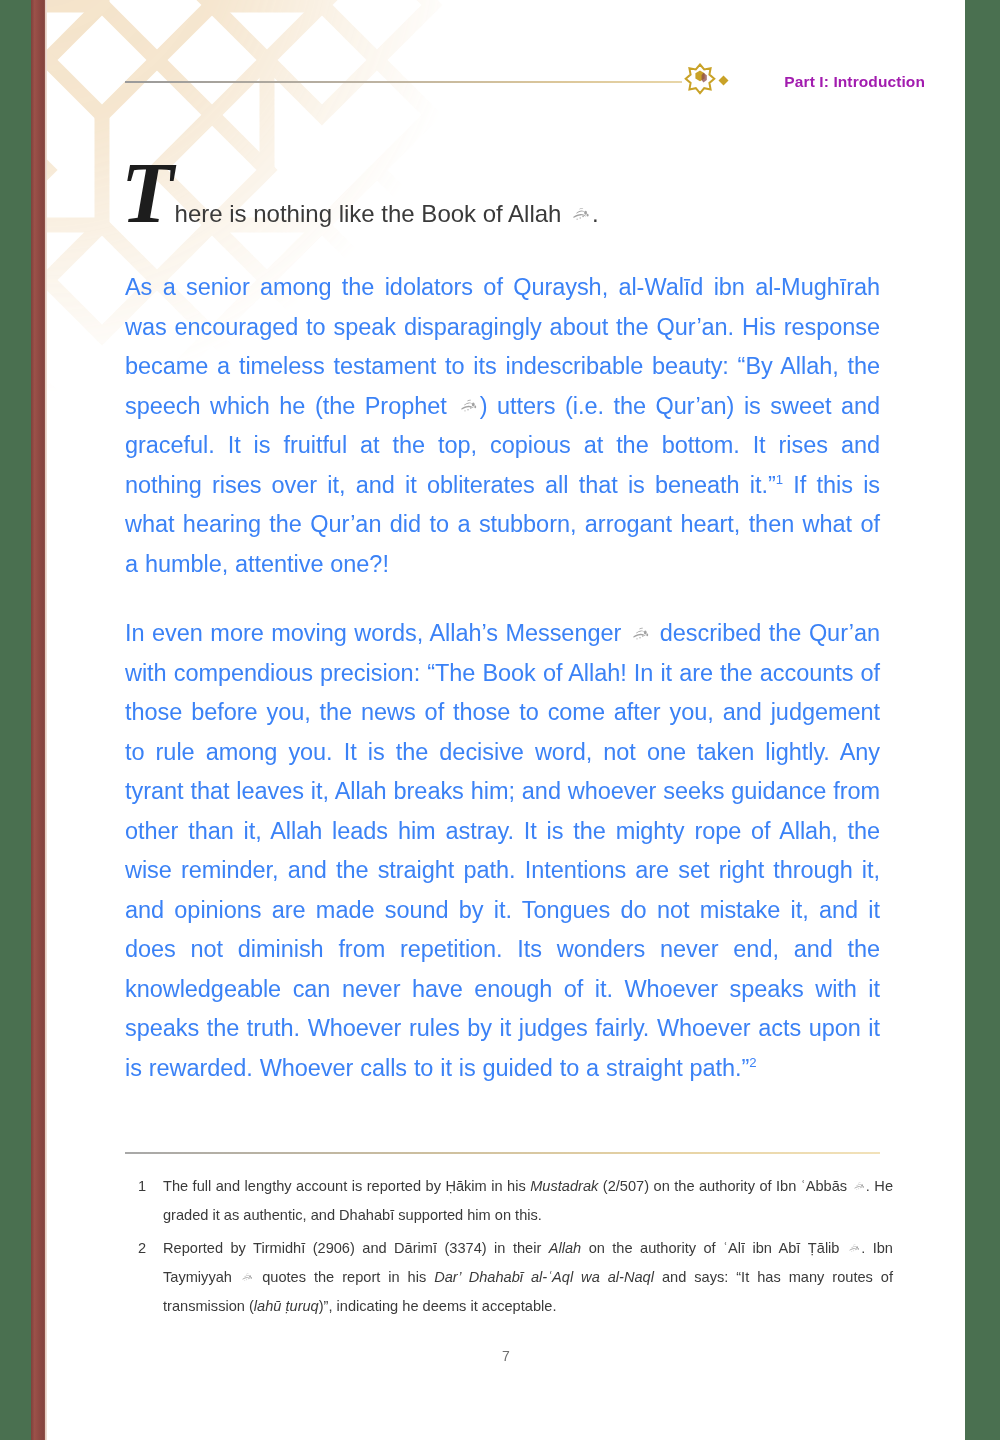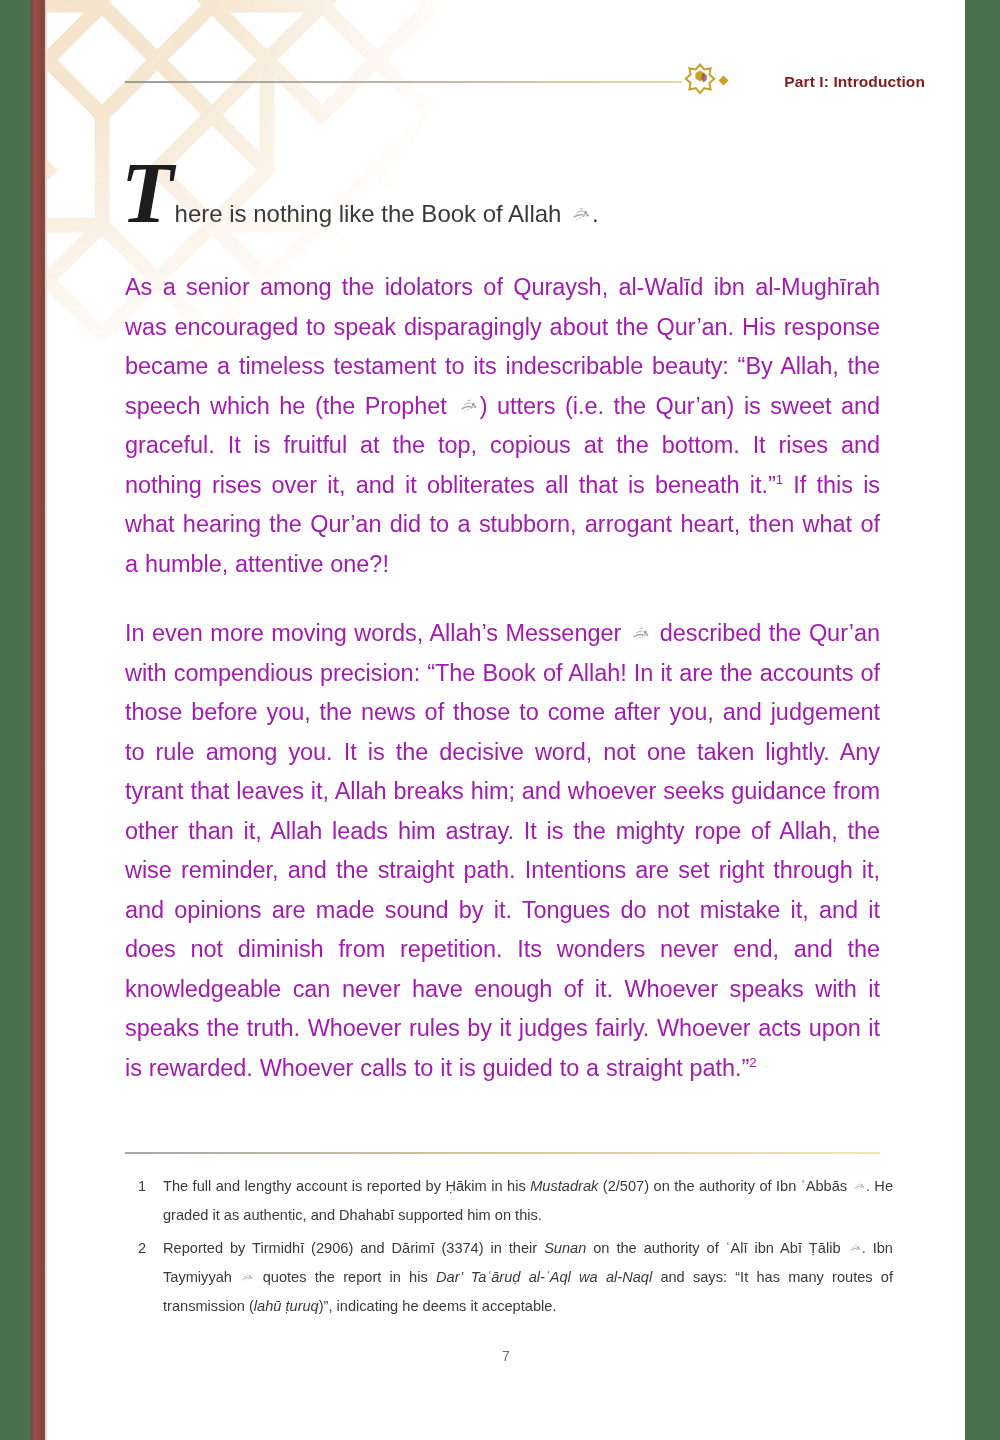"Part I: Introduction" .header-title { color: #7f1d1d -> #a21caf }
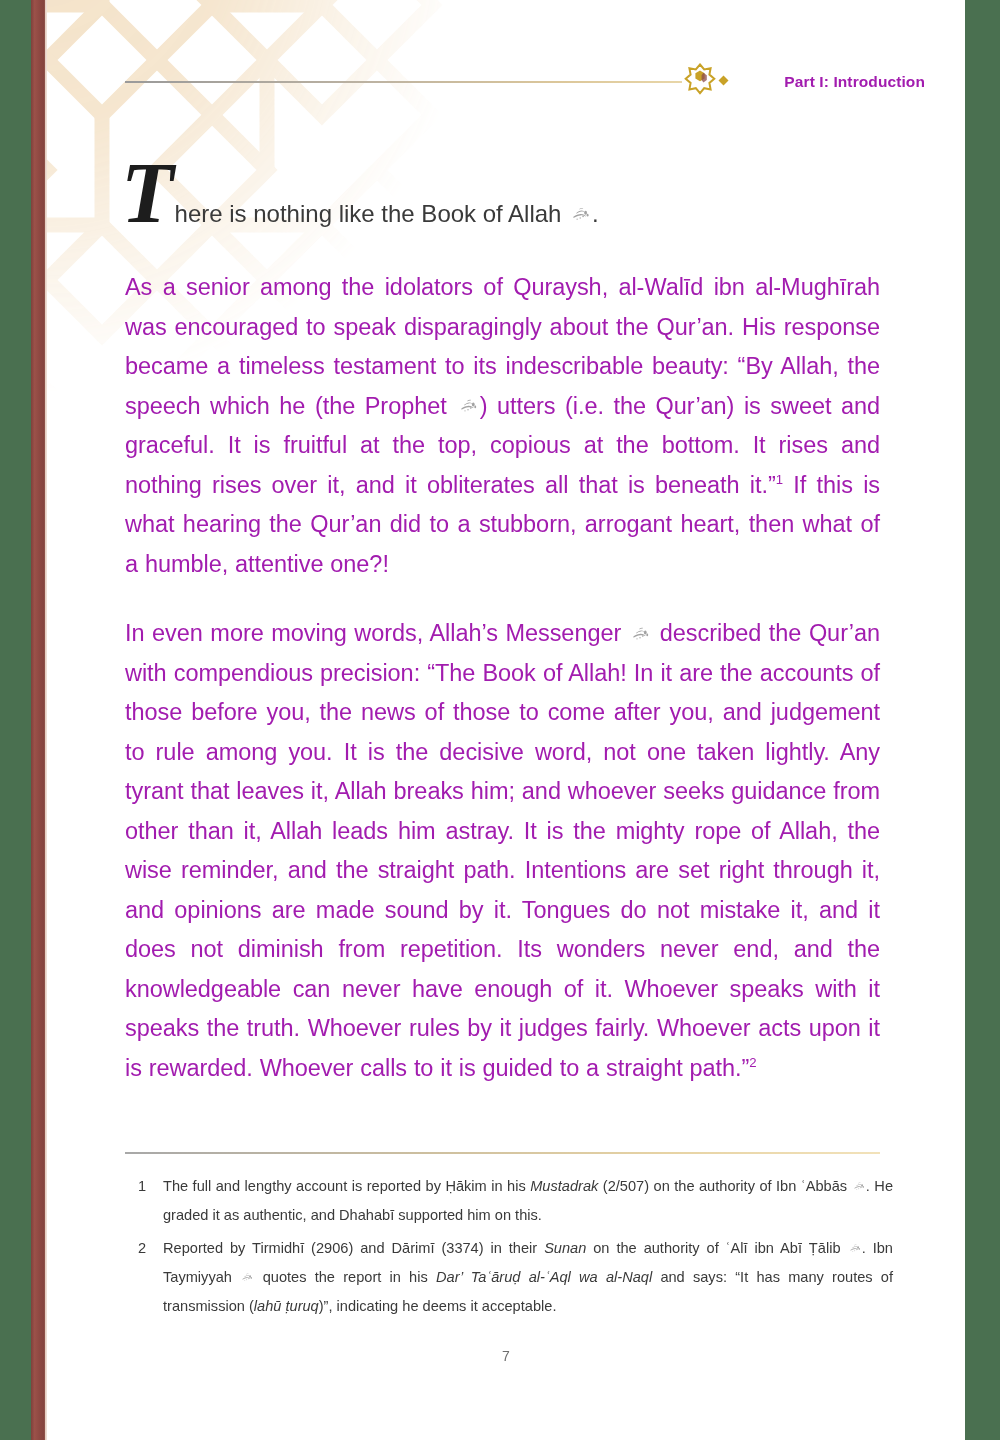"As a senior among the" p.body { color: #a21caf -> #3b82f6 }
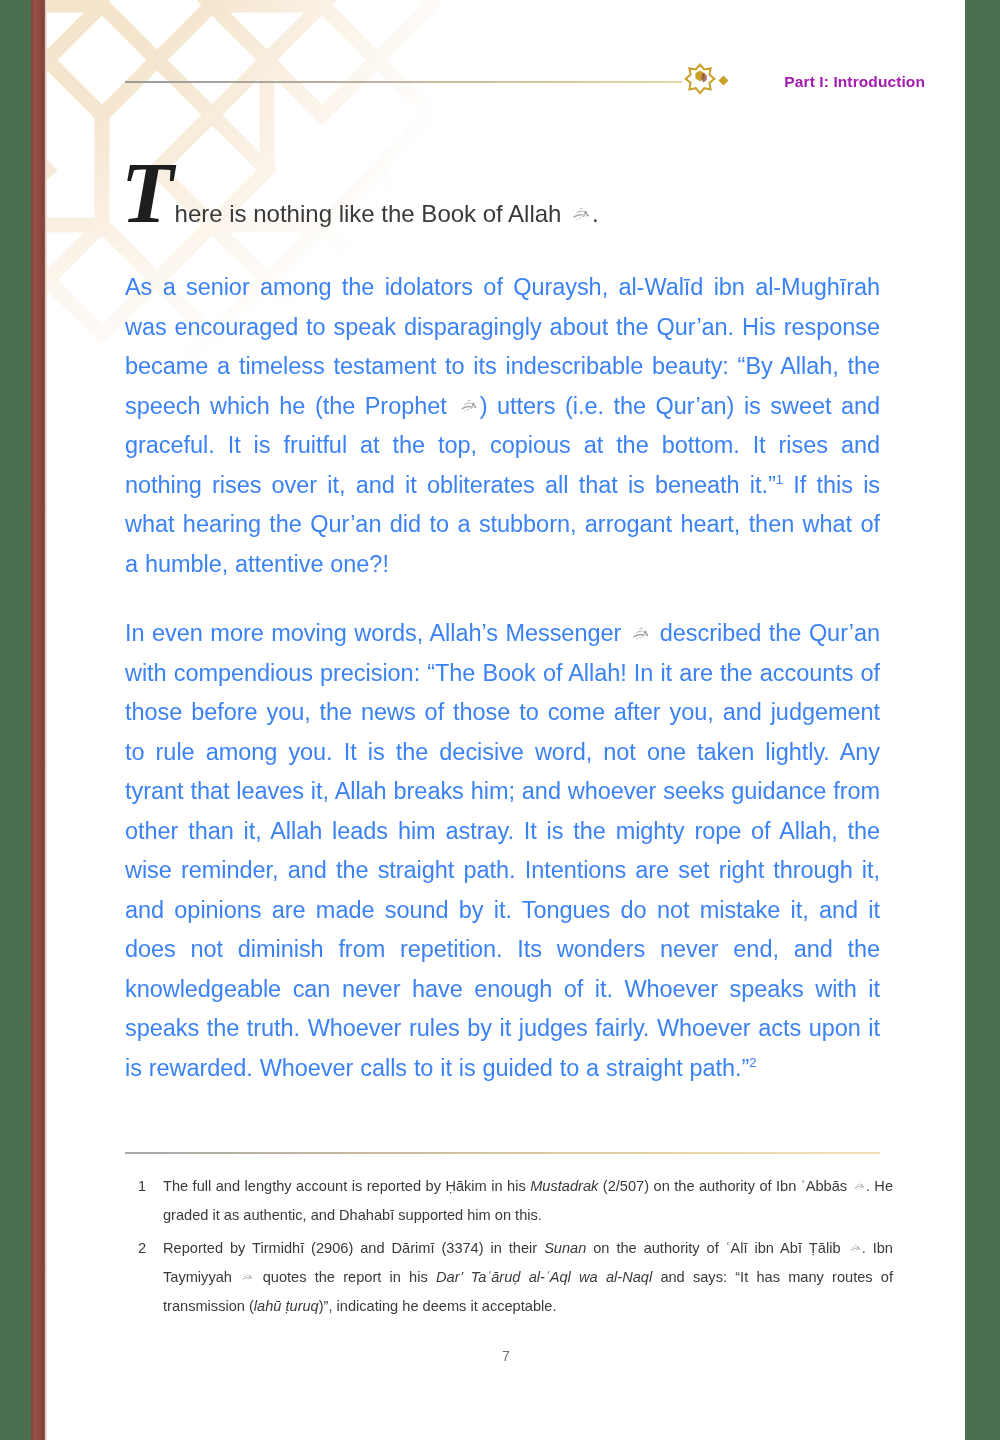"Sunan" i { text: Sunan -> Allah }
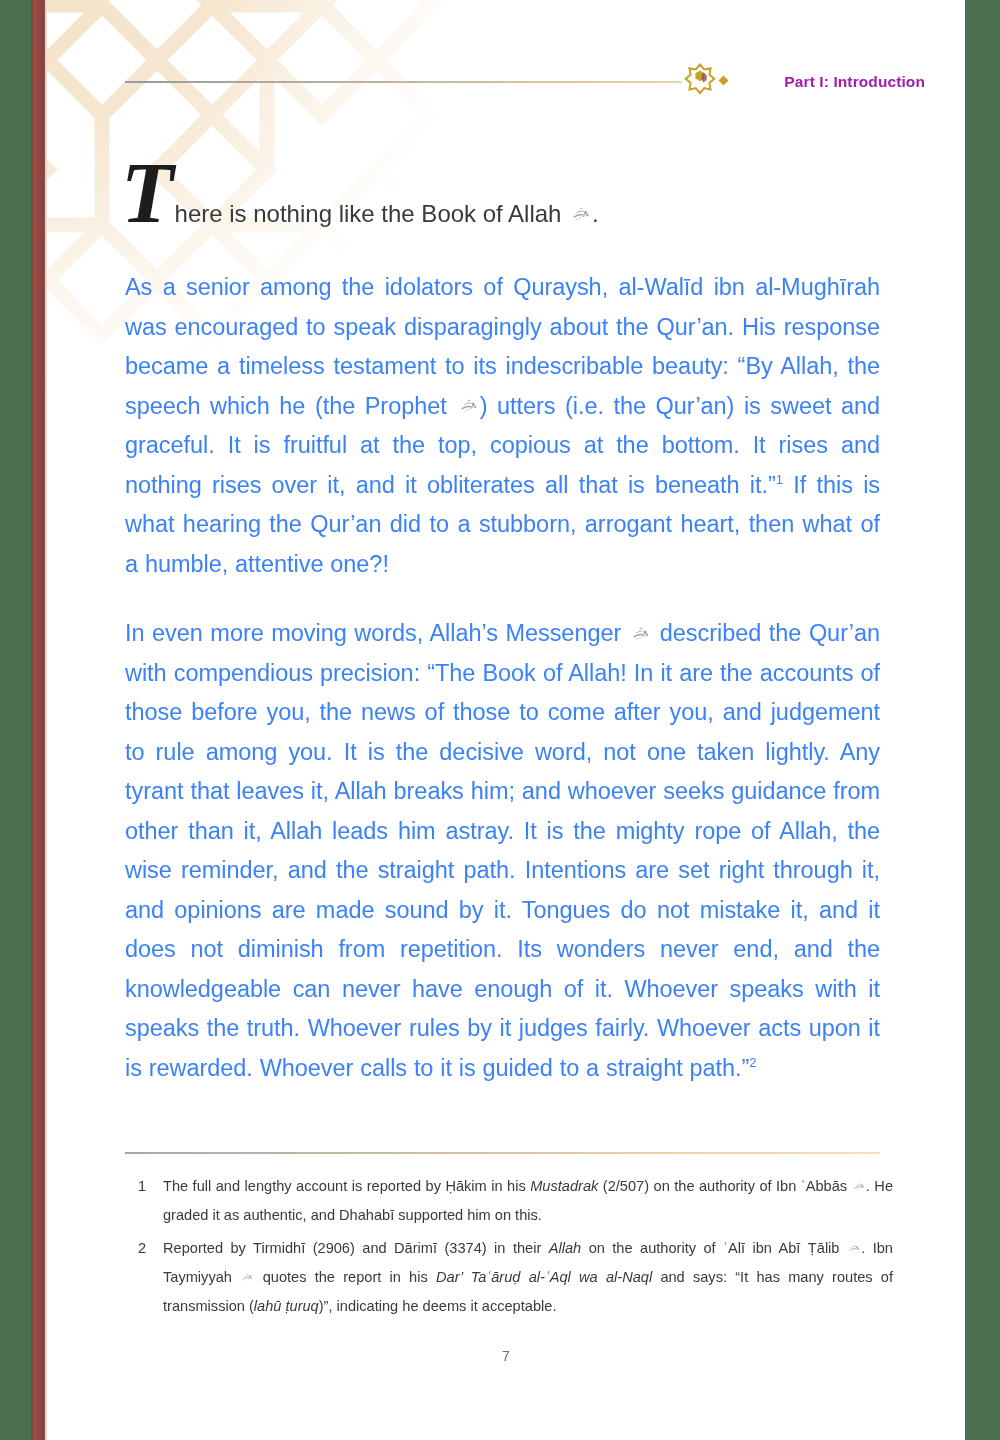"Dar’ Taʿāruḍ al-ʿAql wa al-Naql" i { text: Taʿāruḍ -> Dhahabī }
